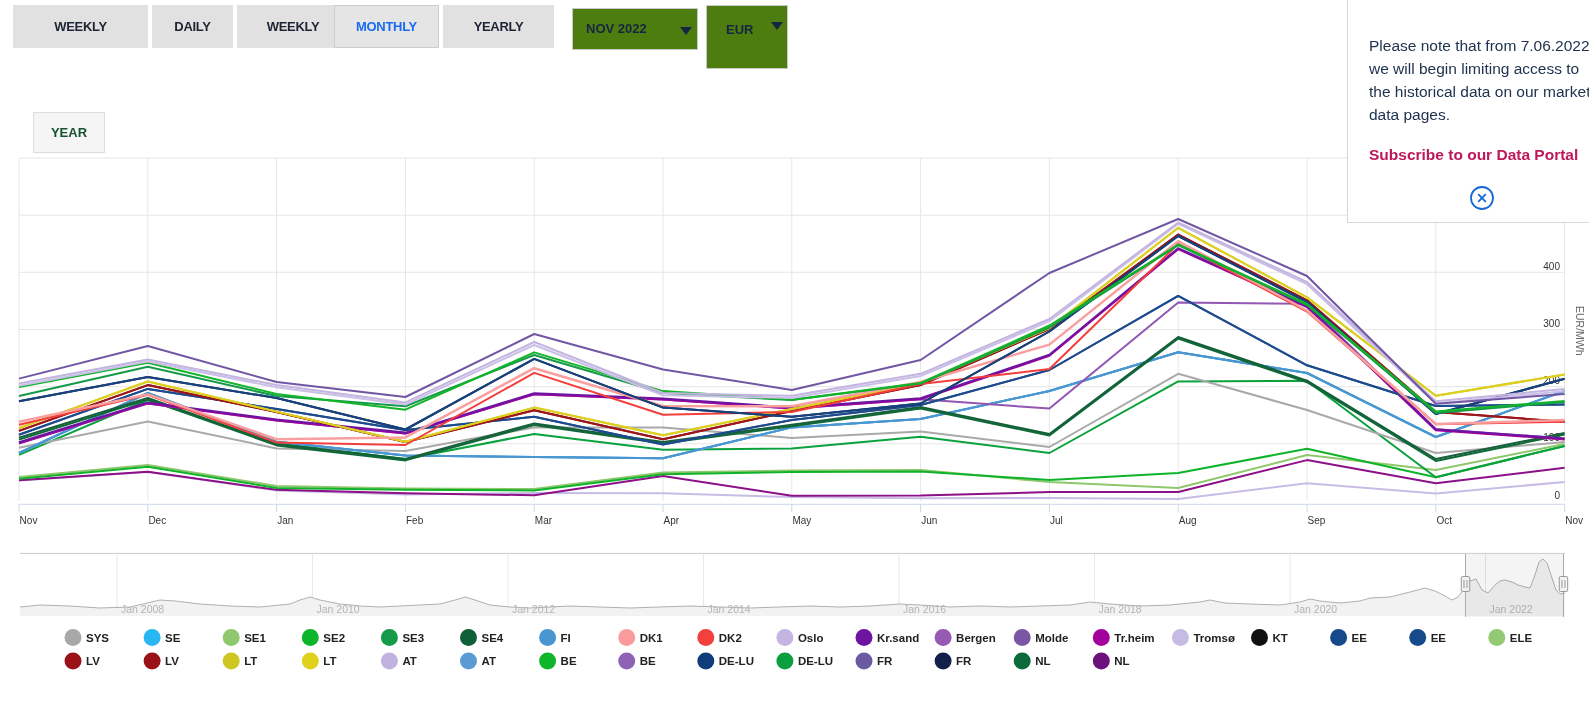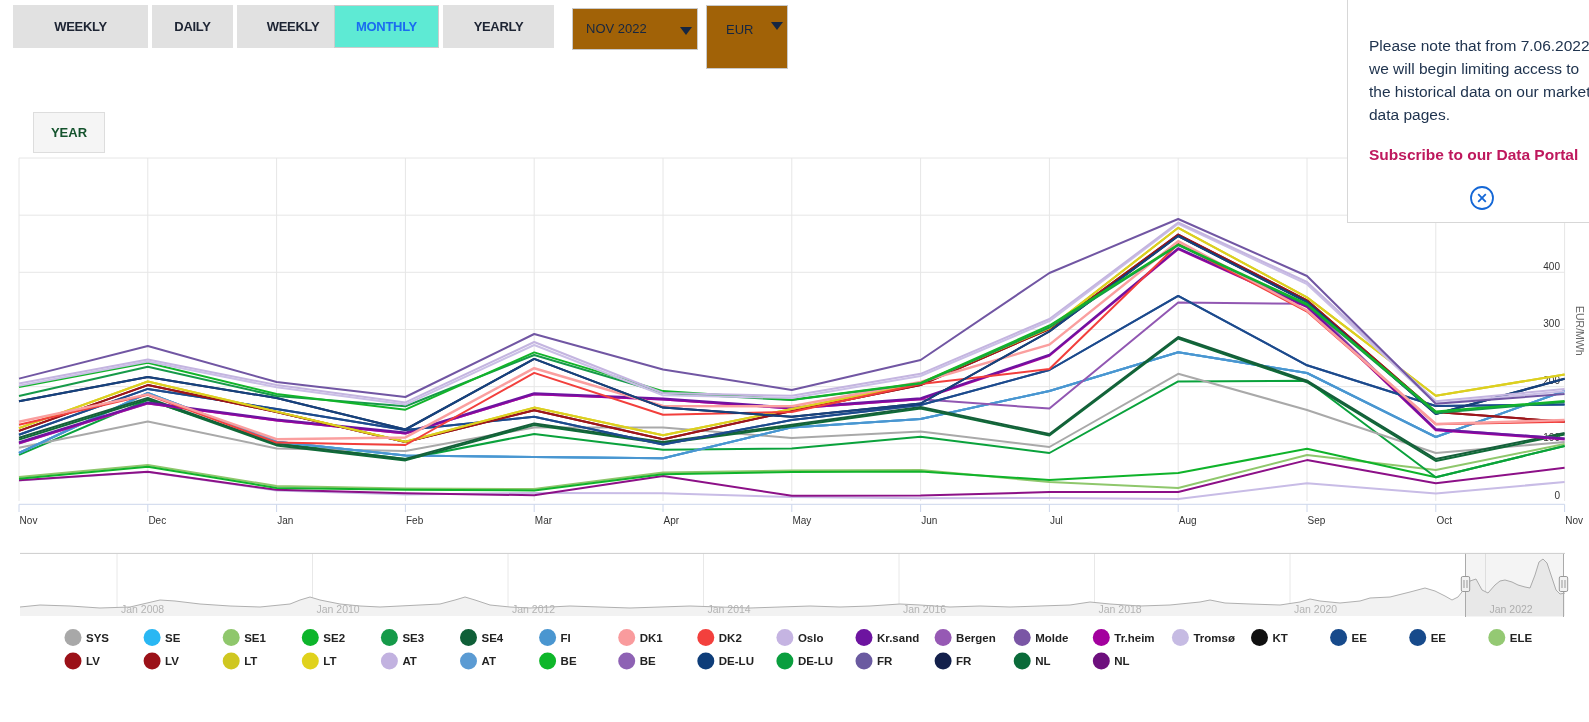"MONTHLY" .tab.active { background: #5eead4 -> #e5e5e5 }
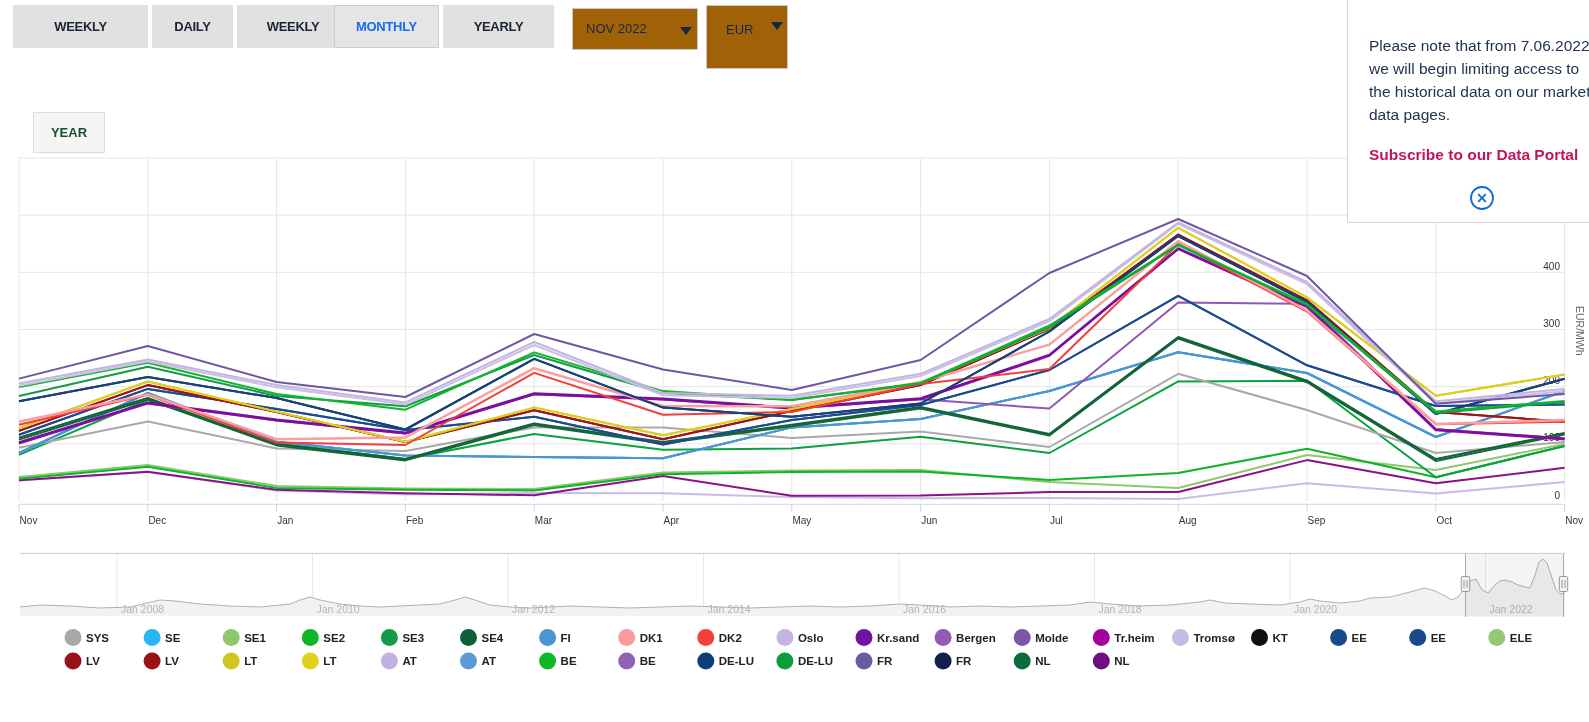"NOV 2022" .sel { background: #a16207 -> #4d7c0f; font-weight: normal -> bold }
